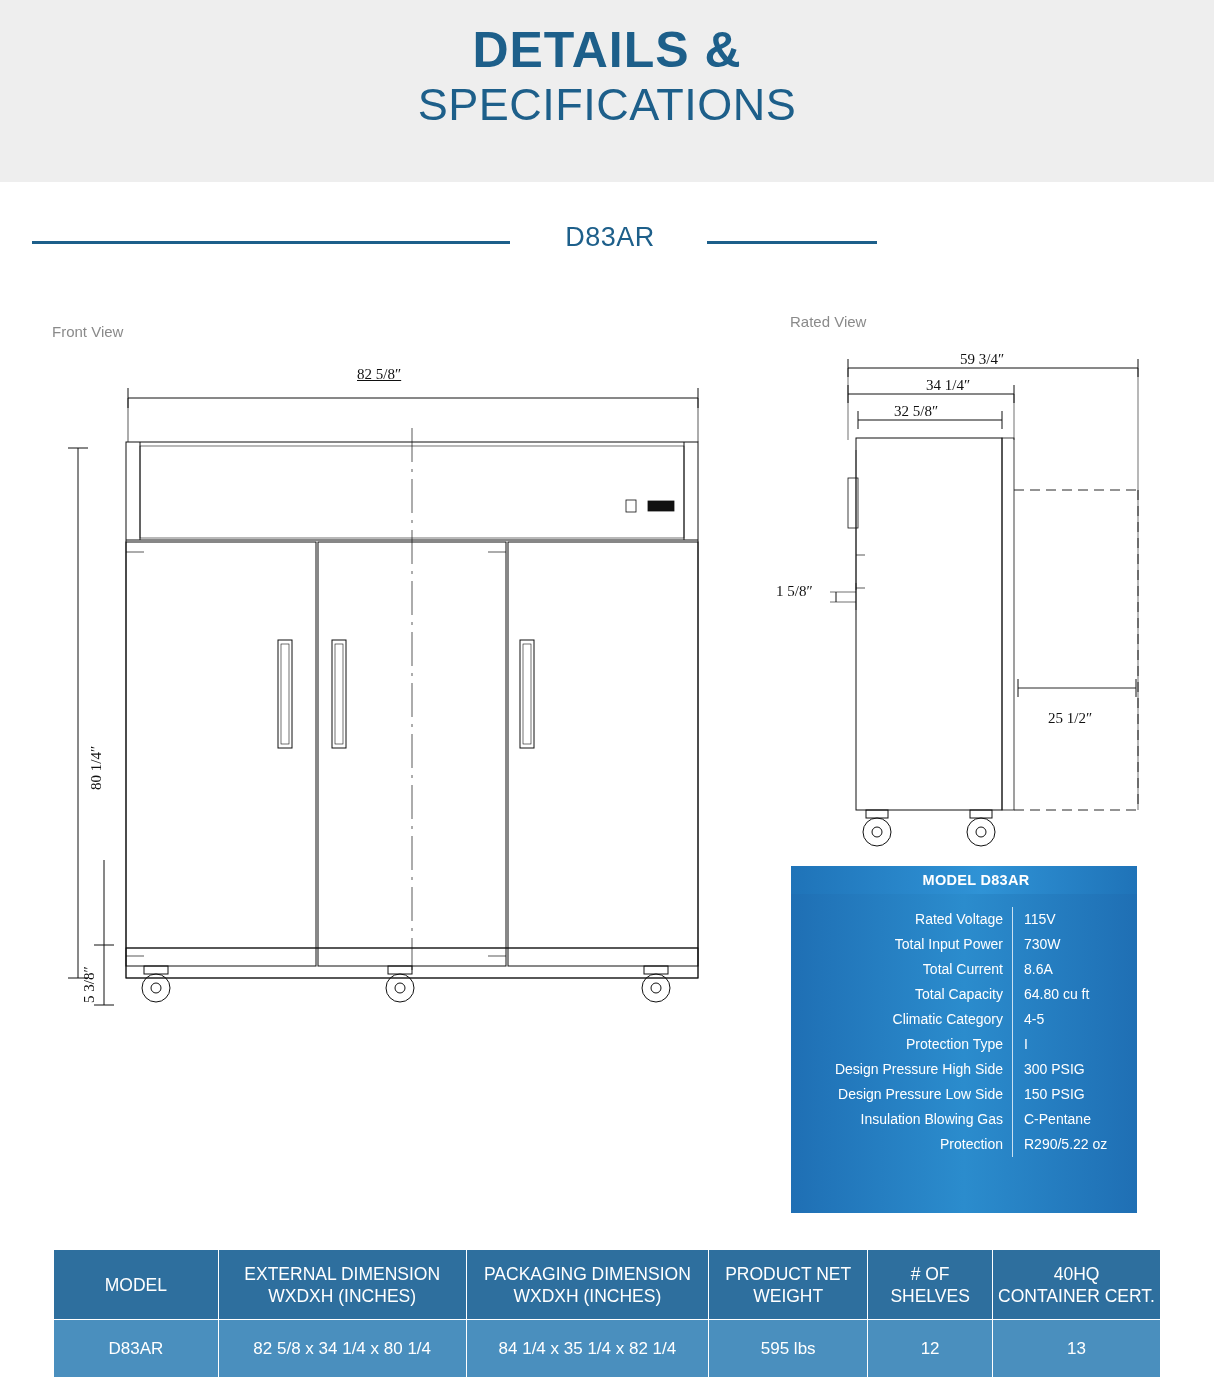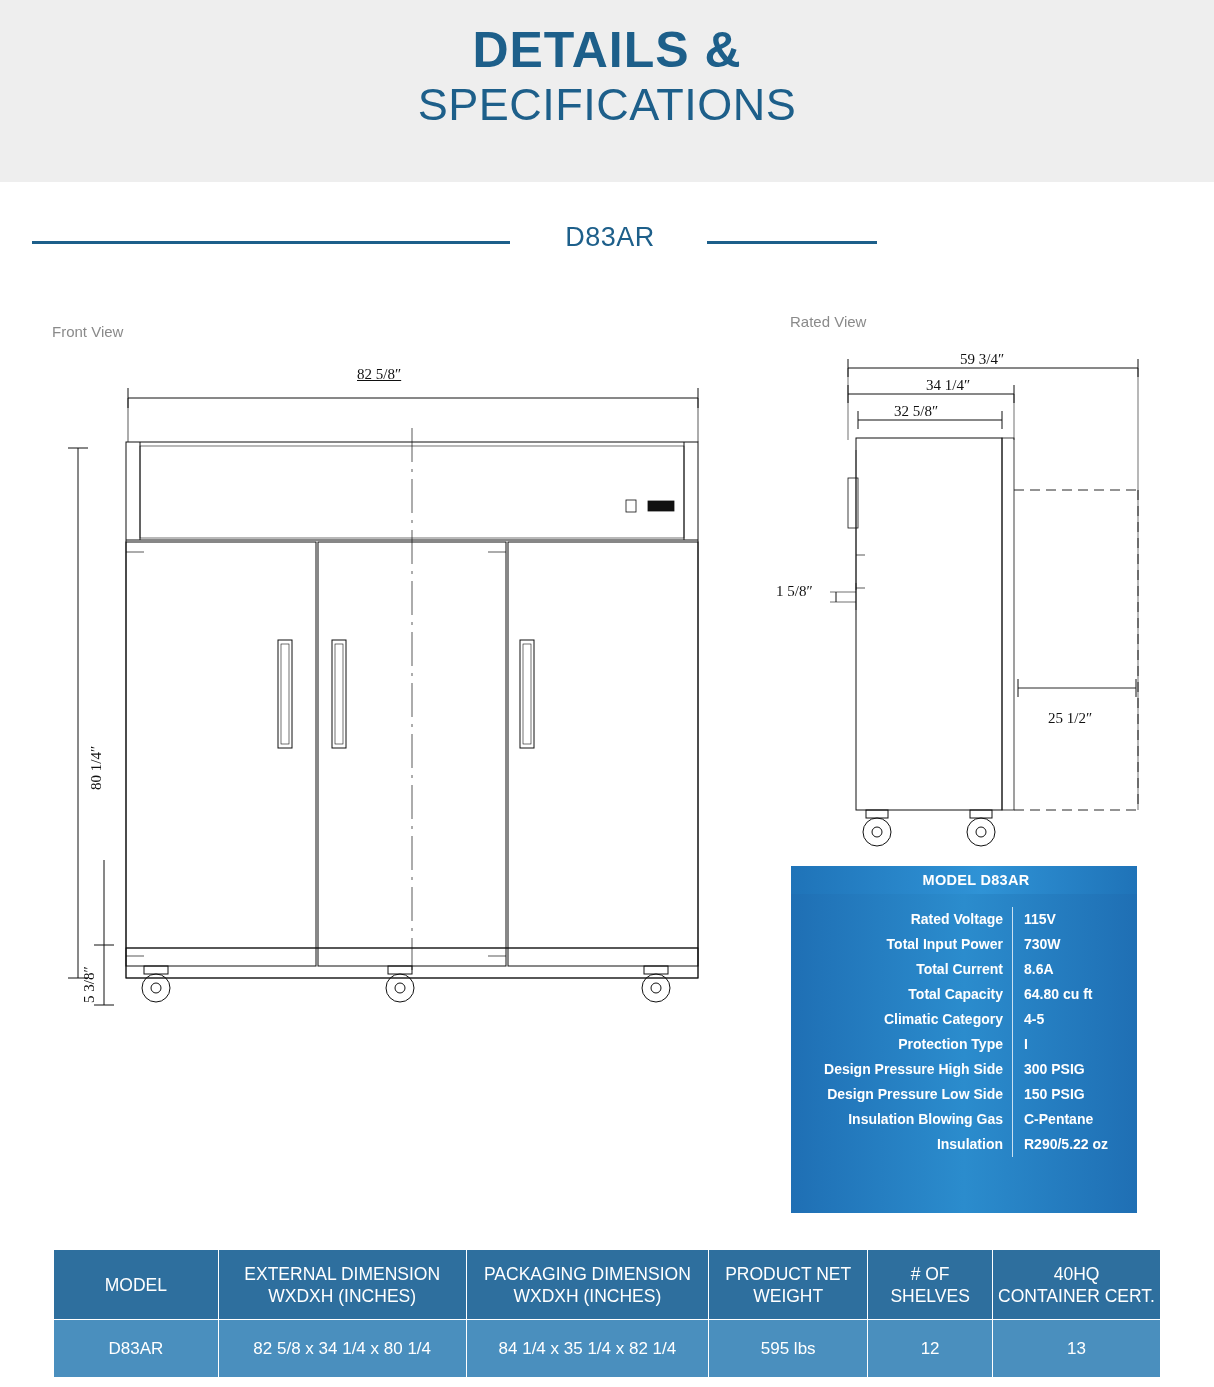"Rated Voltage" .spec-row { font-weight: bold -> none }
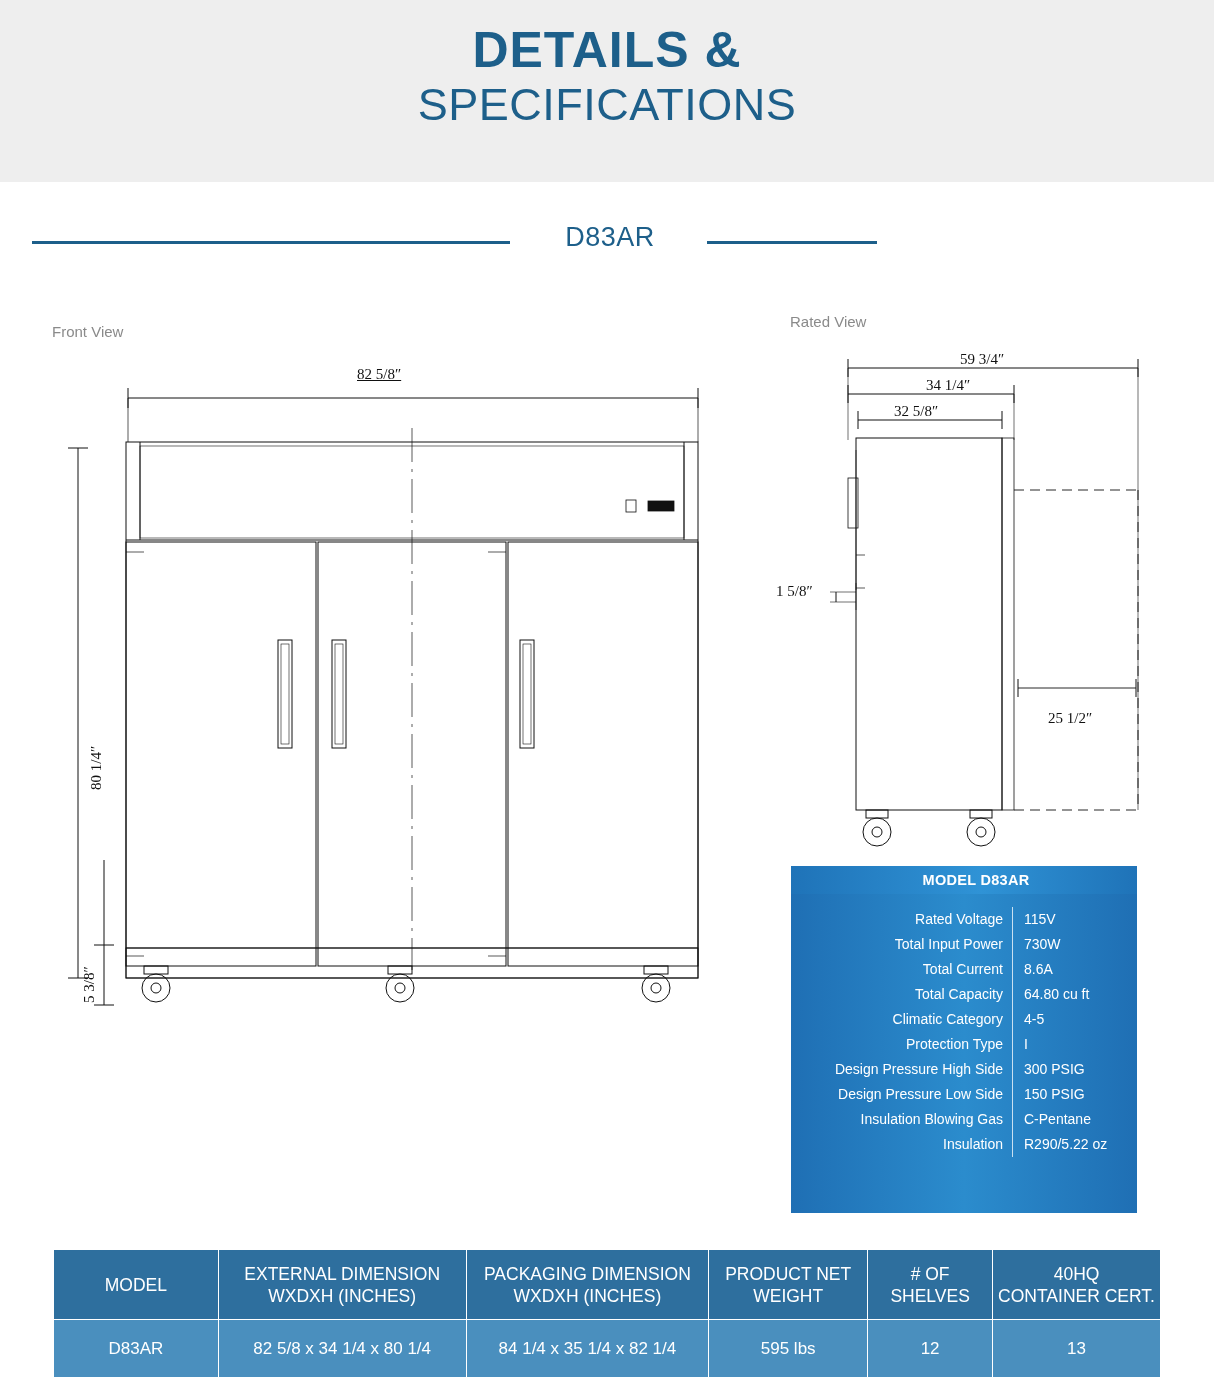"Insulation" div.spec-label { text: Insulation -> Protection }
